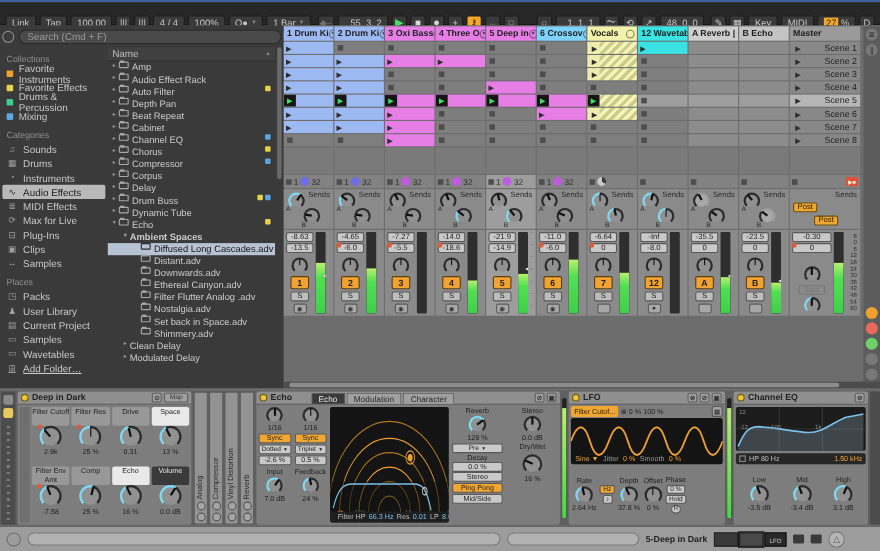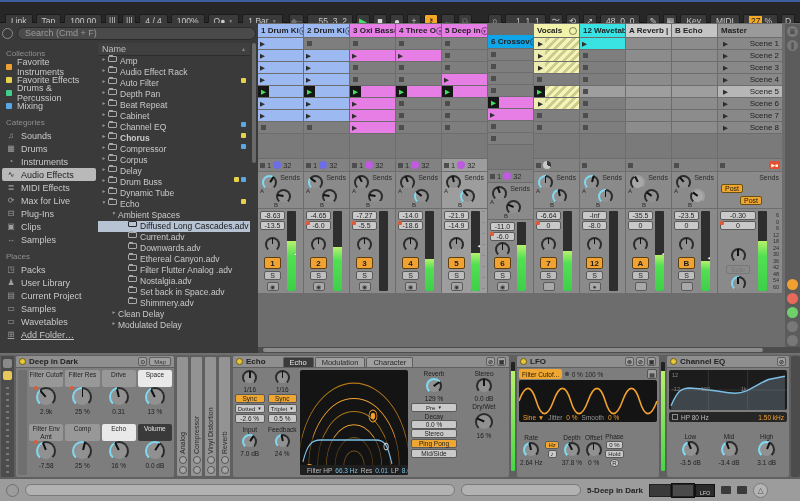"6 Crossov" div.thead { background: #0ea5e9 -> #7dd3fc; margin-top: 11px -> none }
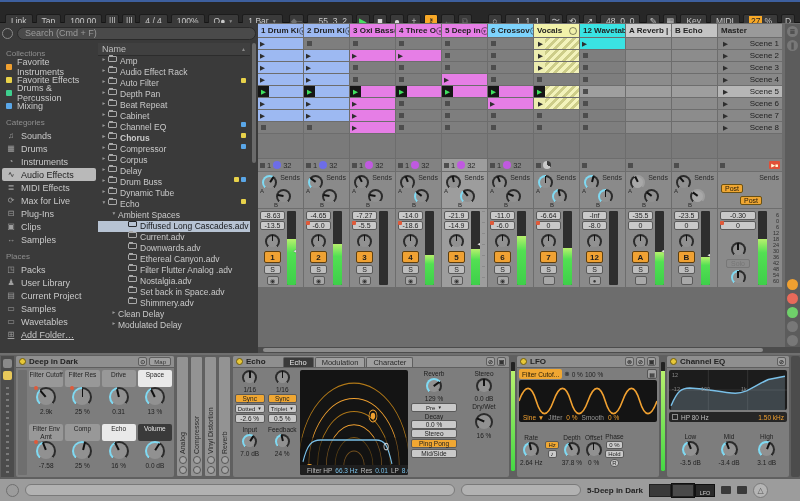"Chorus" div.f-row { font-weight: bold -> none }
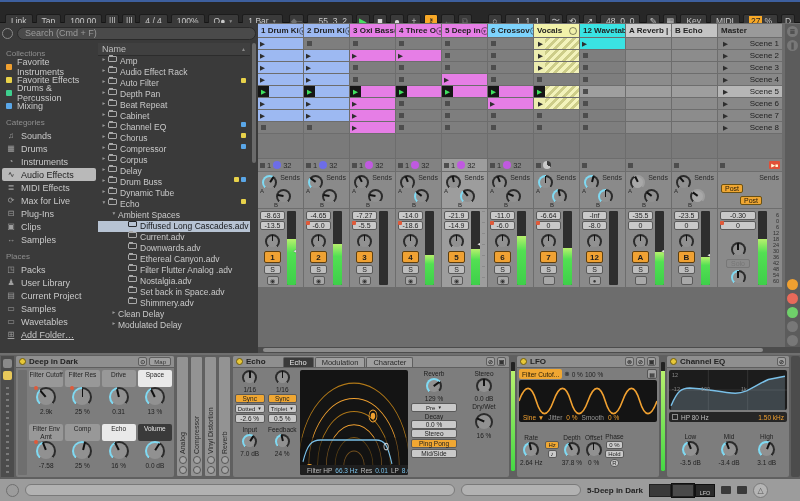"Ambient Spaces" div.f-row { font-weight: none -> bold }
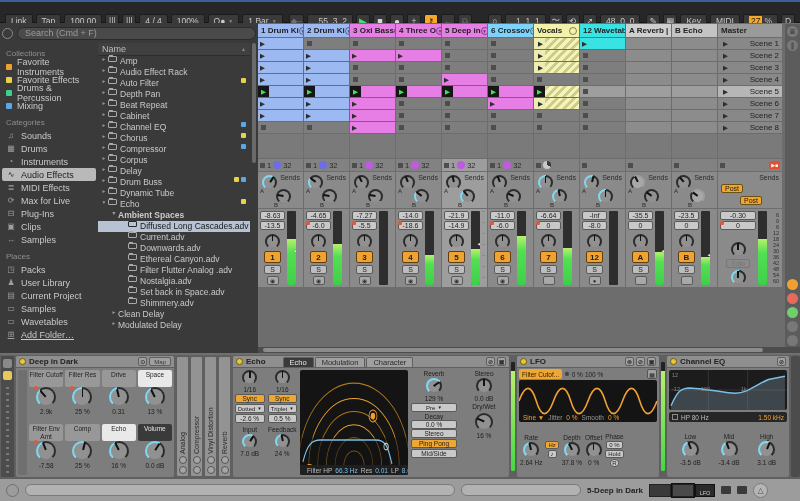"Current.adv" span { text: Current.adv -> Distant.adv }
